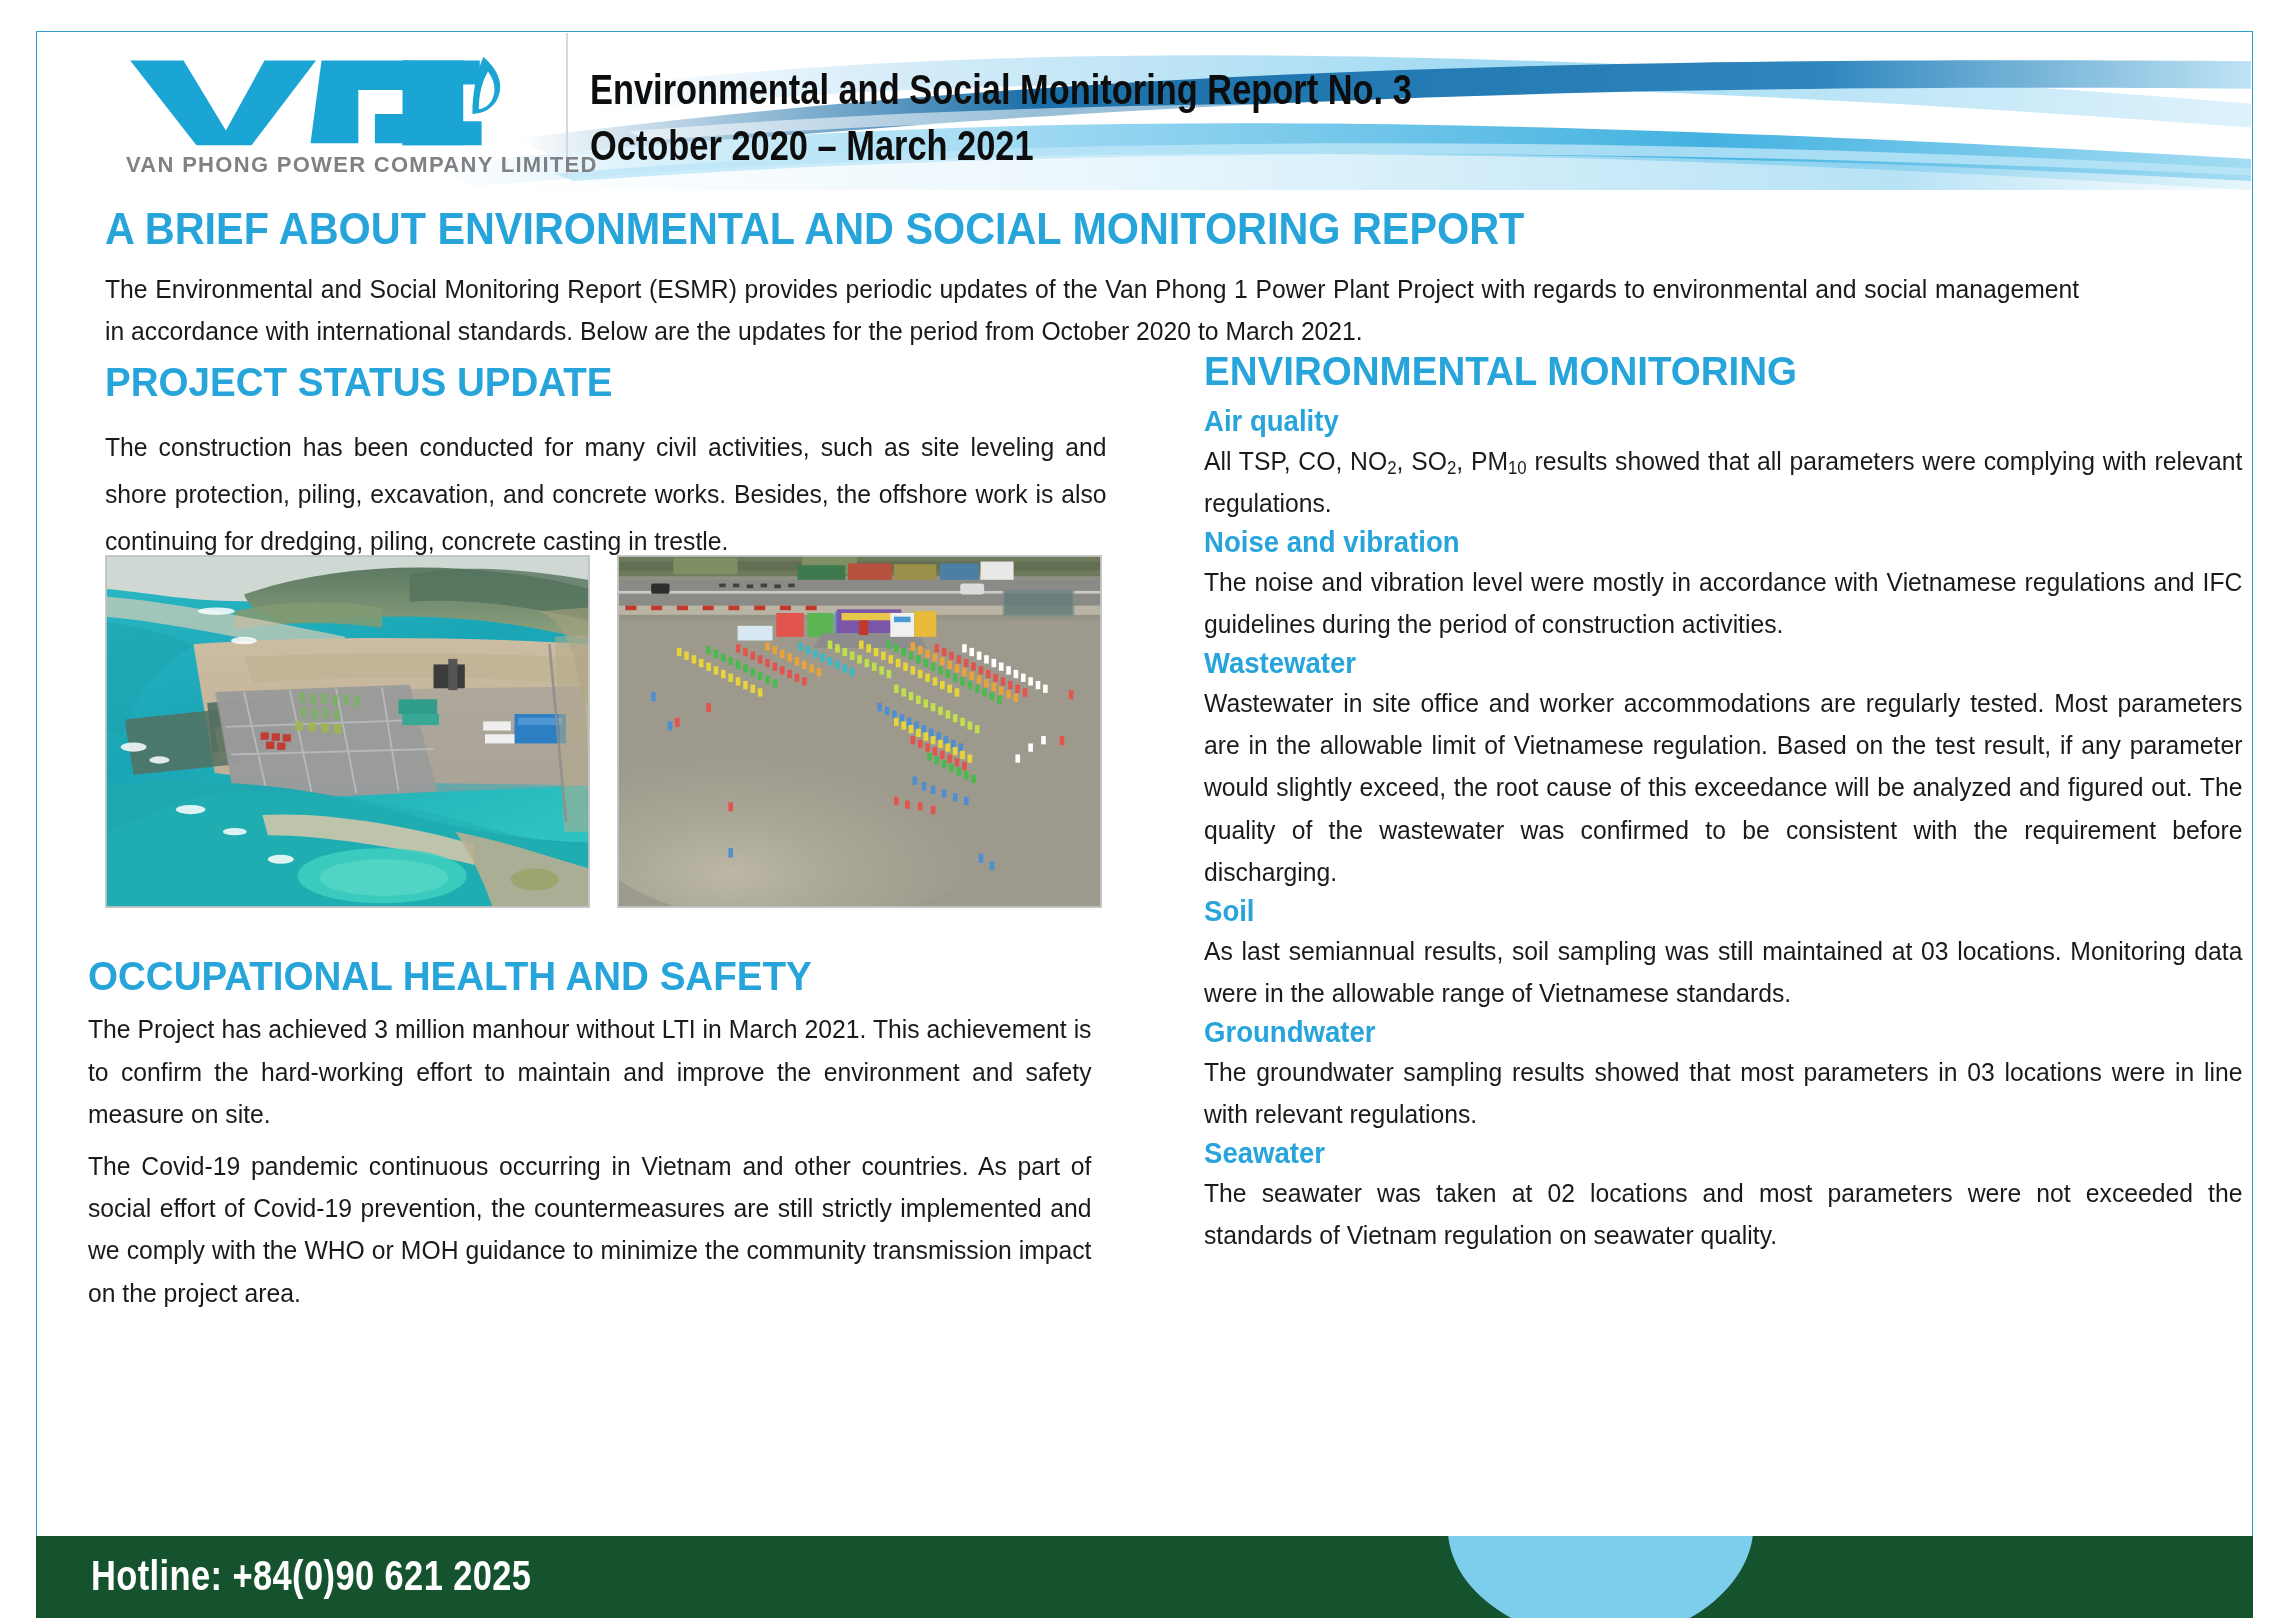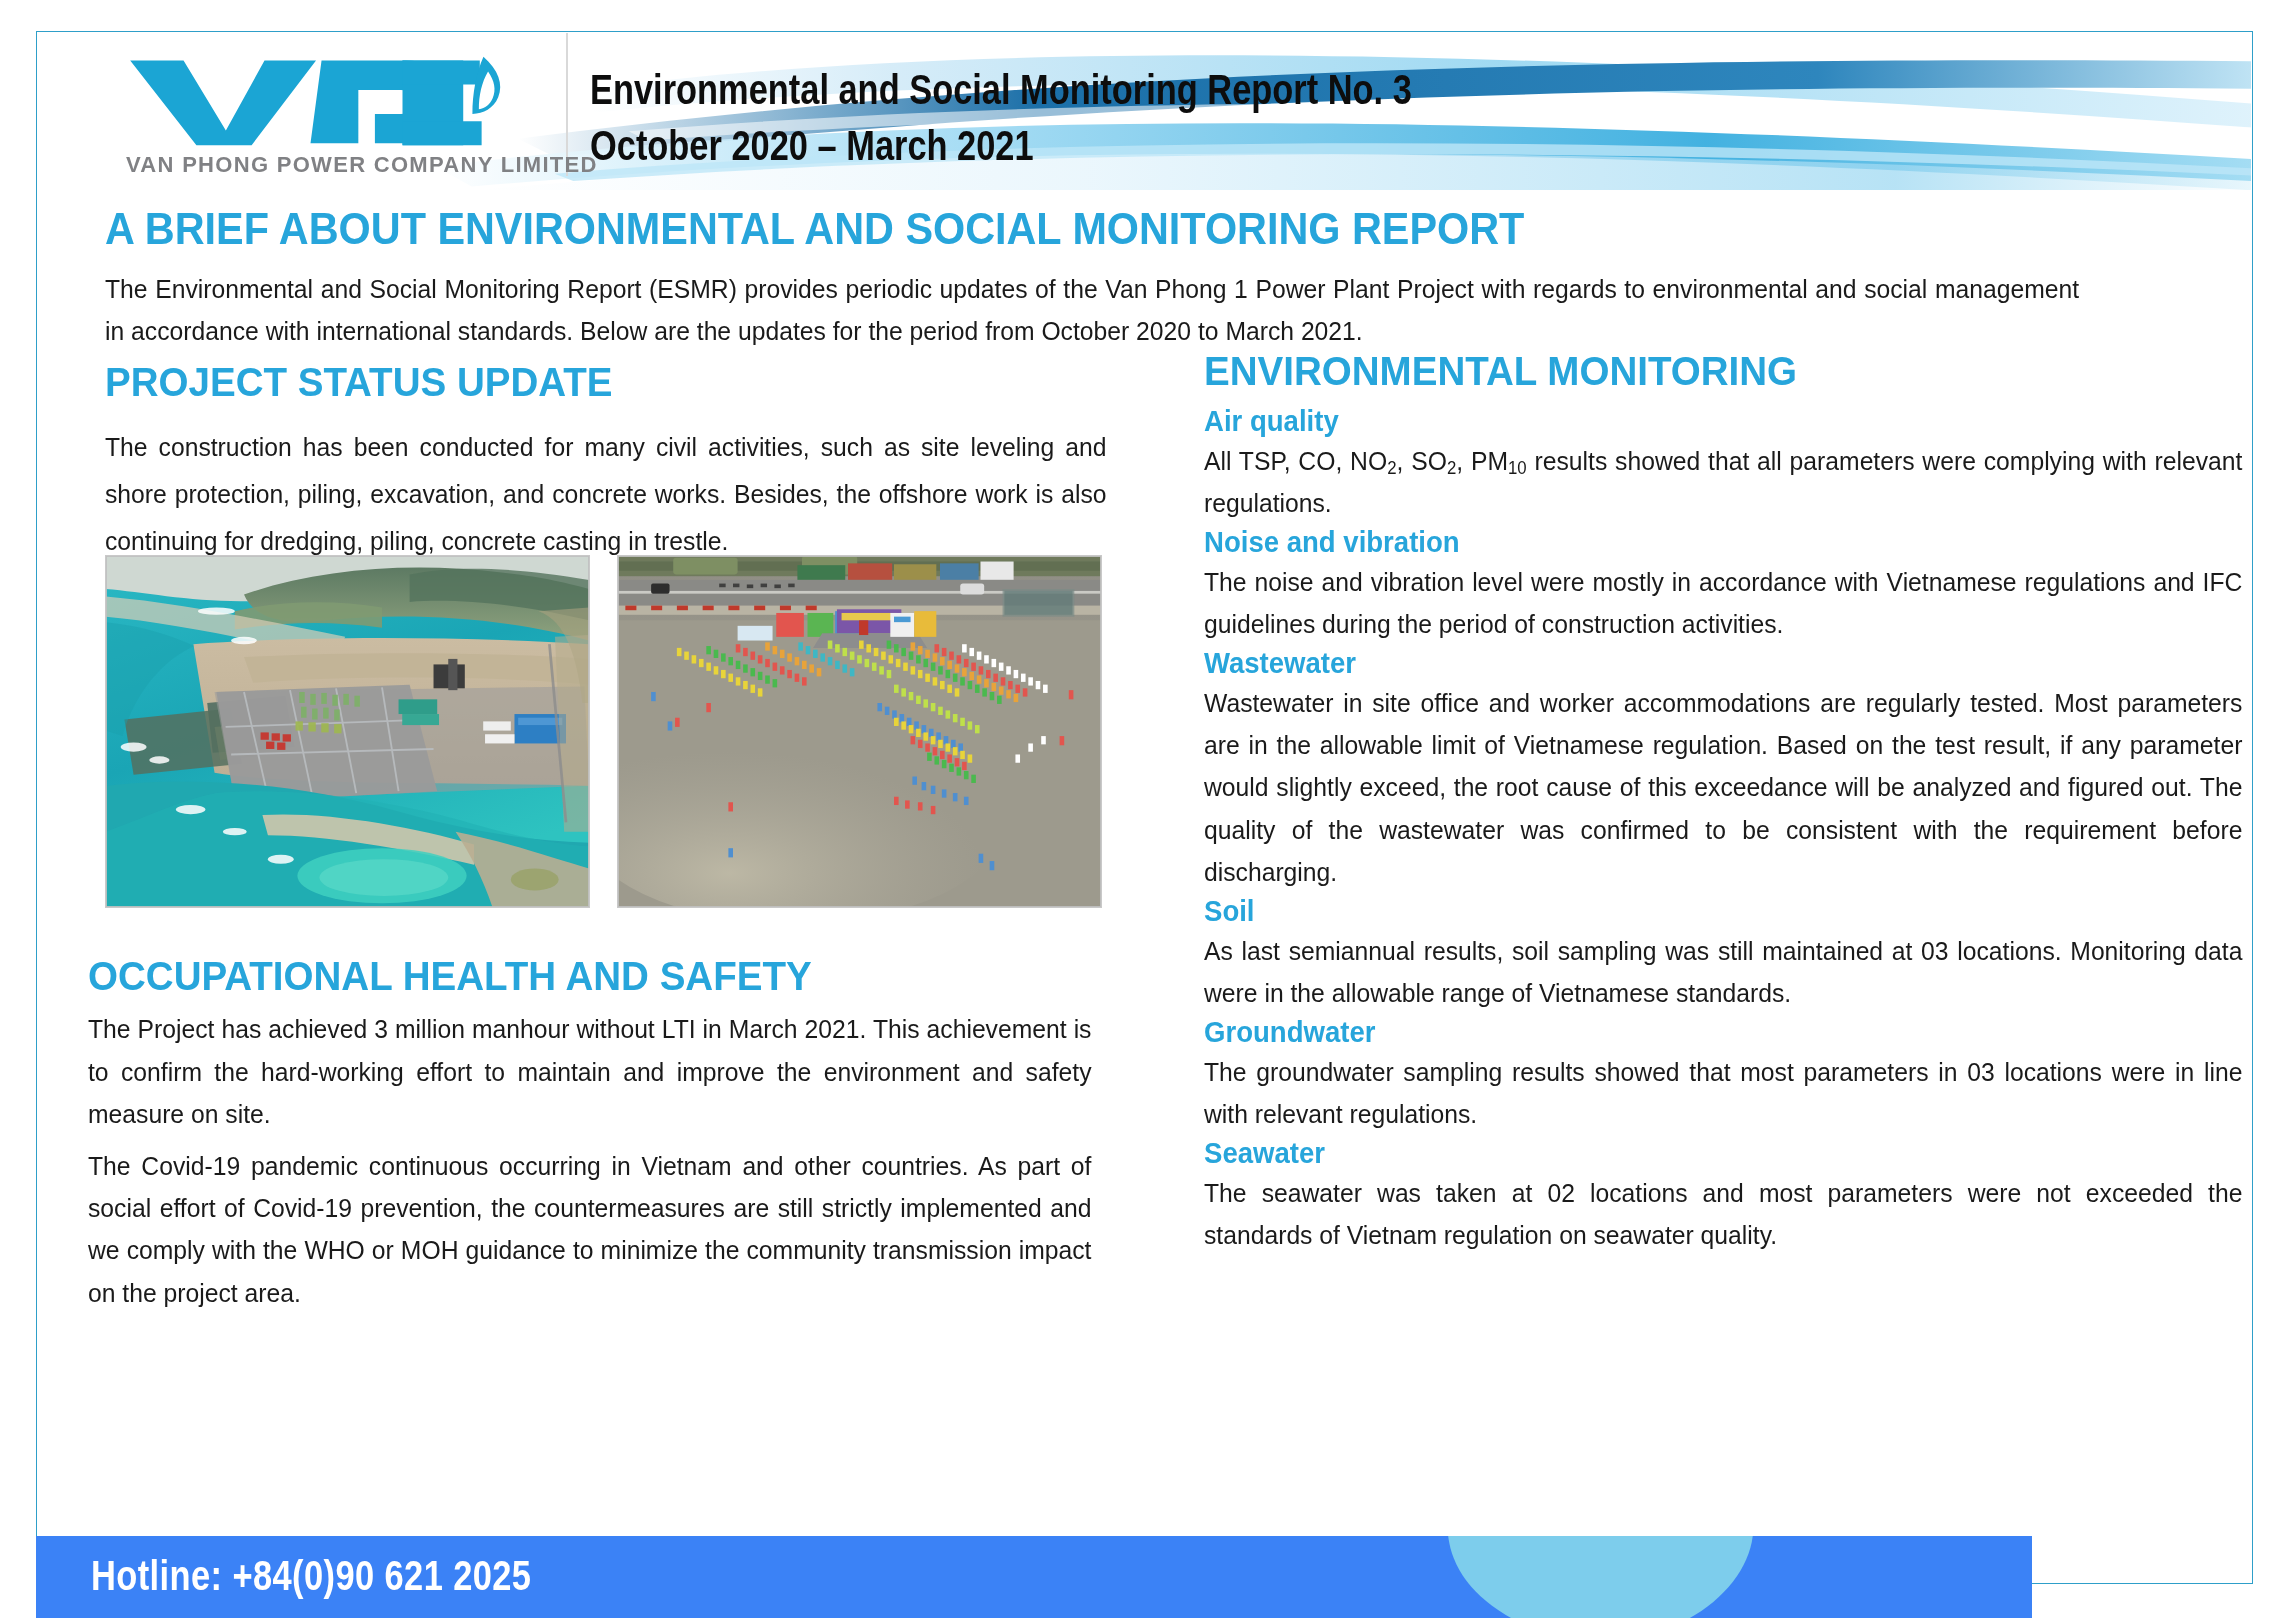"Hotline: +84(0)90 621 2025" .footer { background: #3b82f6 -> #14532d; width: 1996px -> 2217px }
